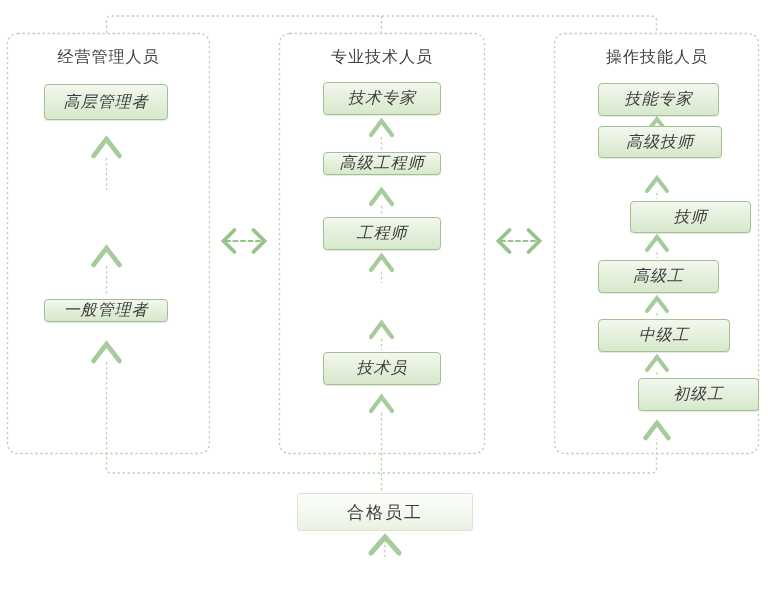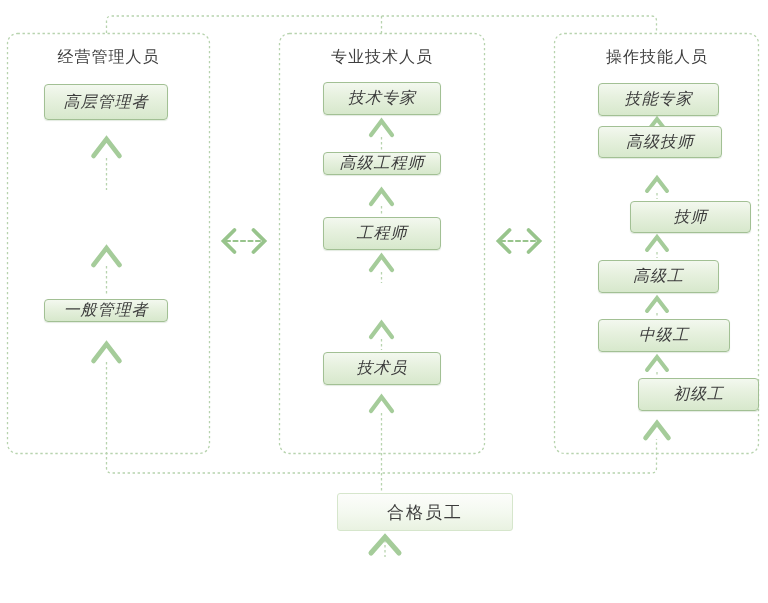"合格员工" .base-box { margin-left: 40px -> none }
